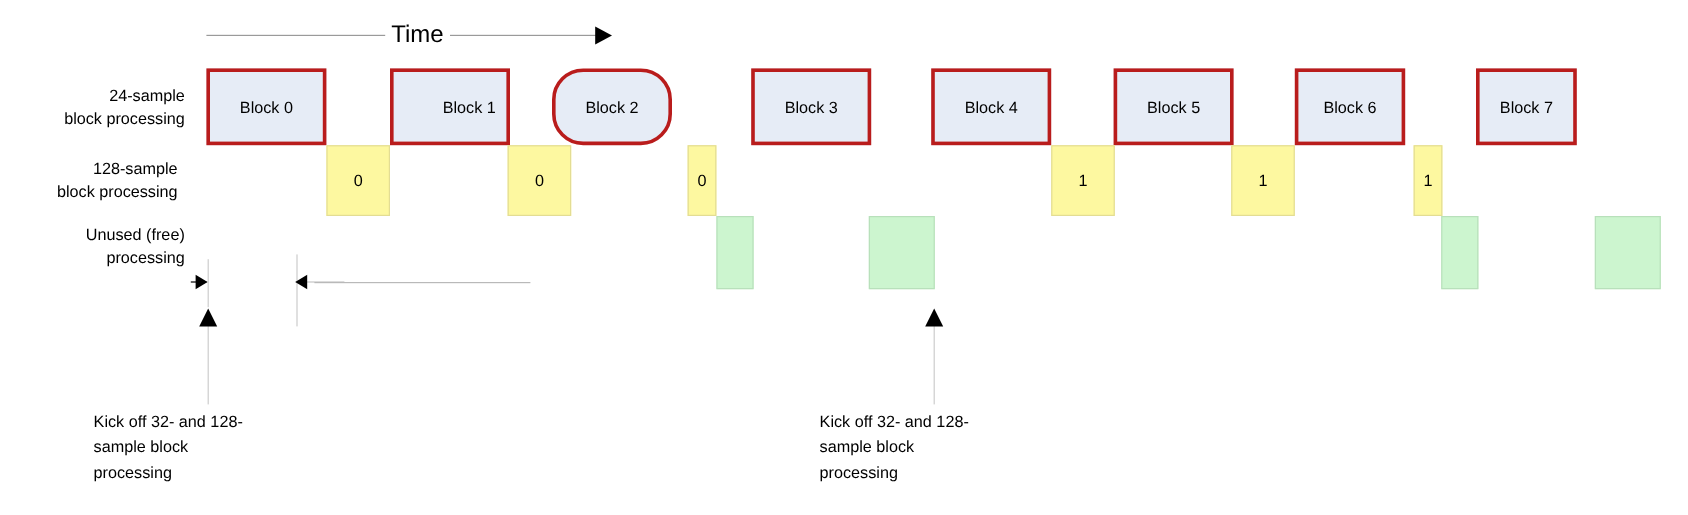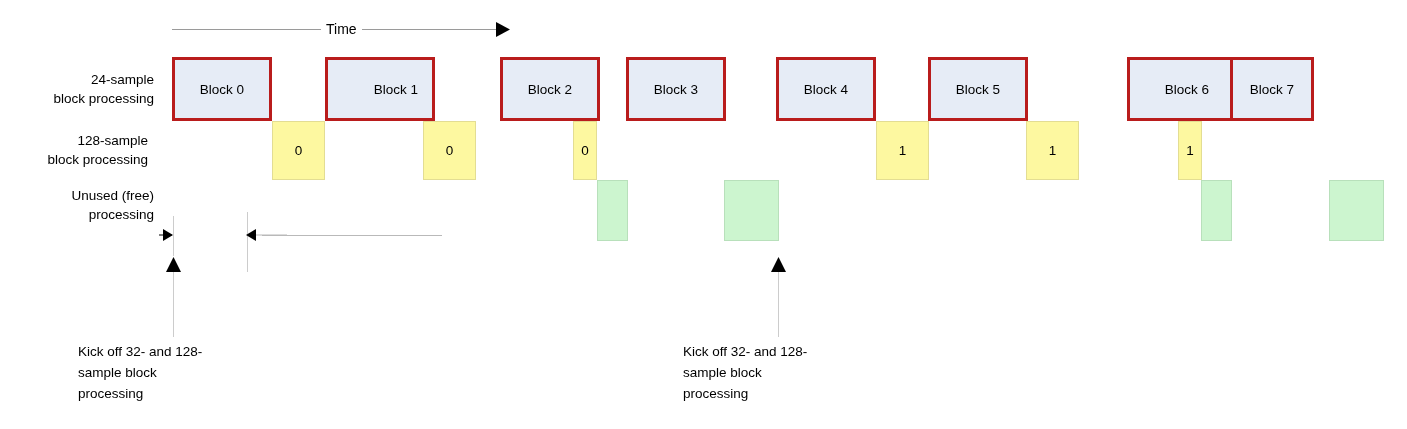"Time" .time-word { font-size: 14px -> 20px }
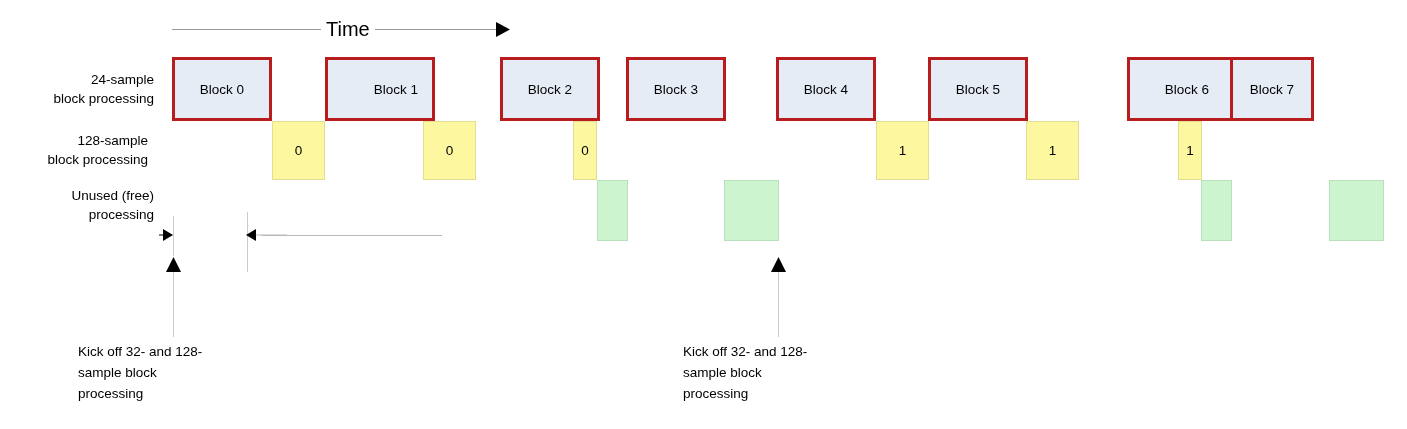"Block 1" div.blk { width: 110px -> 100px }
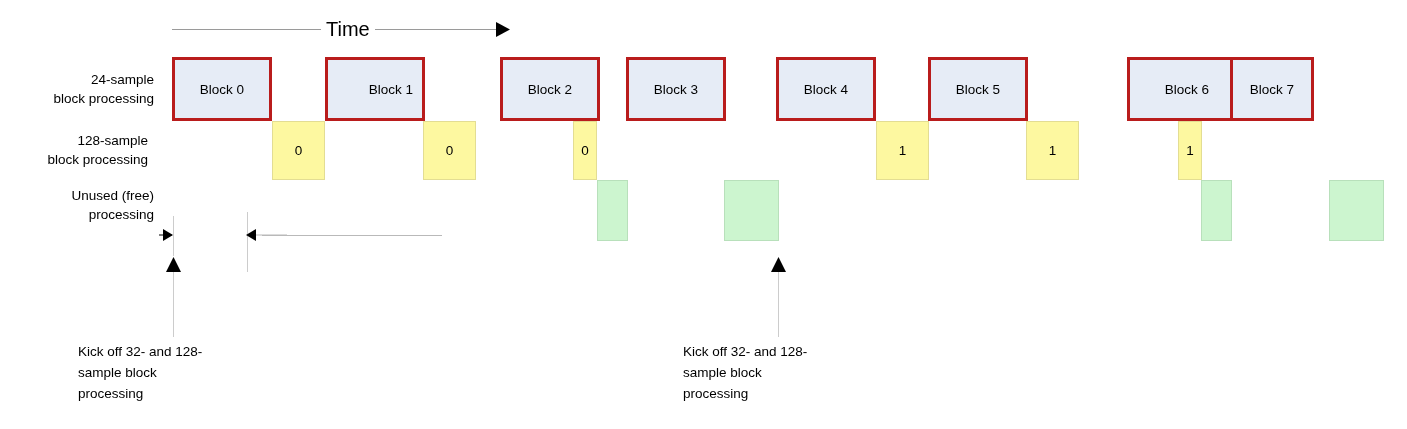"Block 2" div.blk { border-radius: none -> 26px; left: 500px -> 460px }
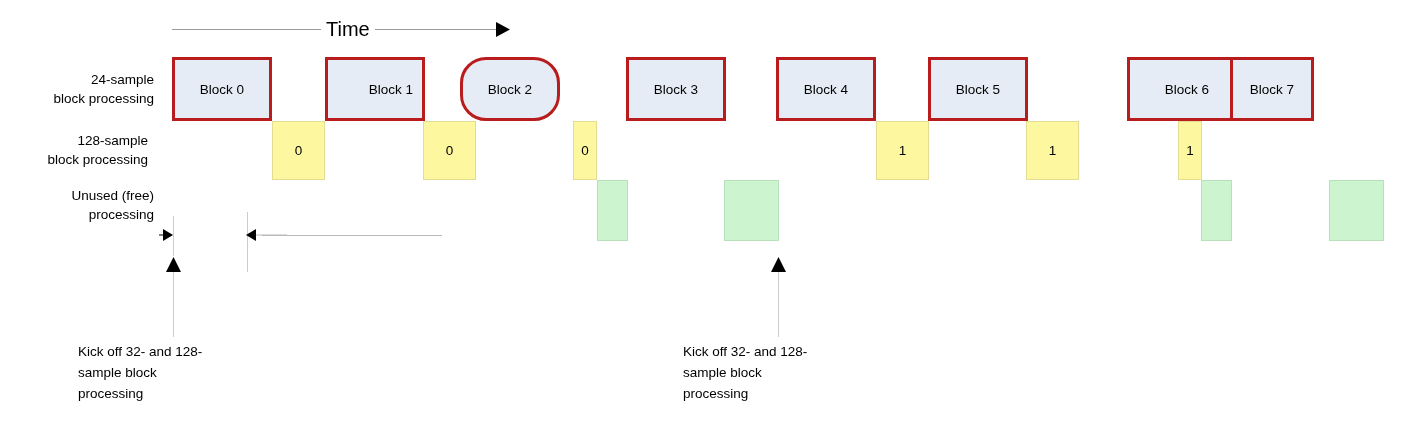"Block 6" div.blk { margin-left: 48px -> none; width: 120px -> 92px }
